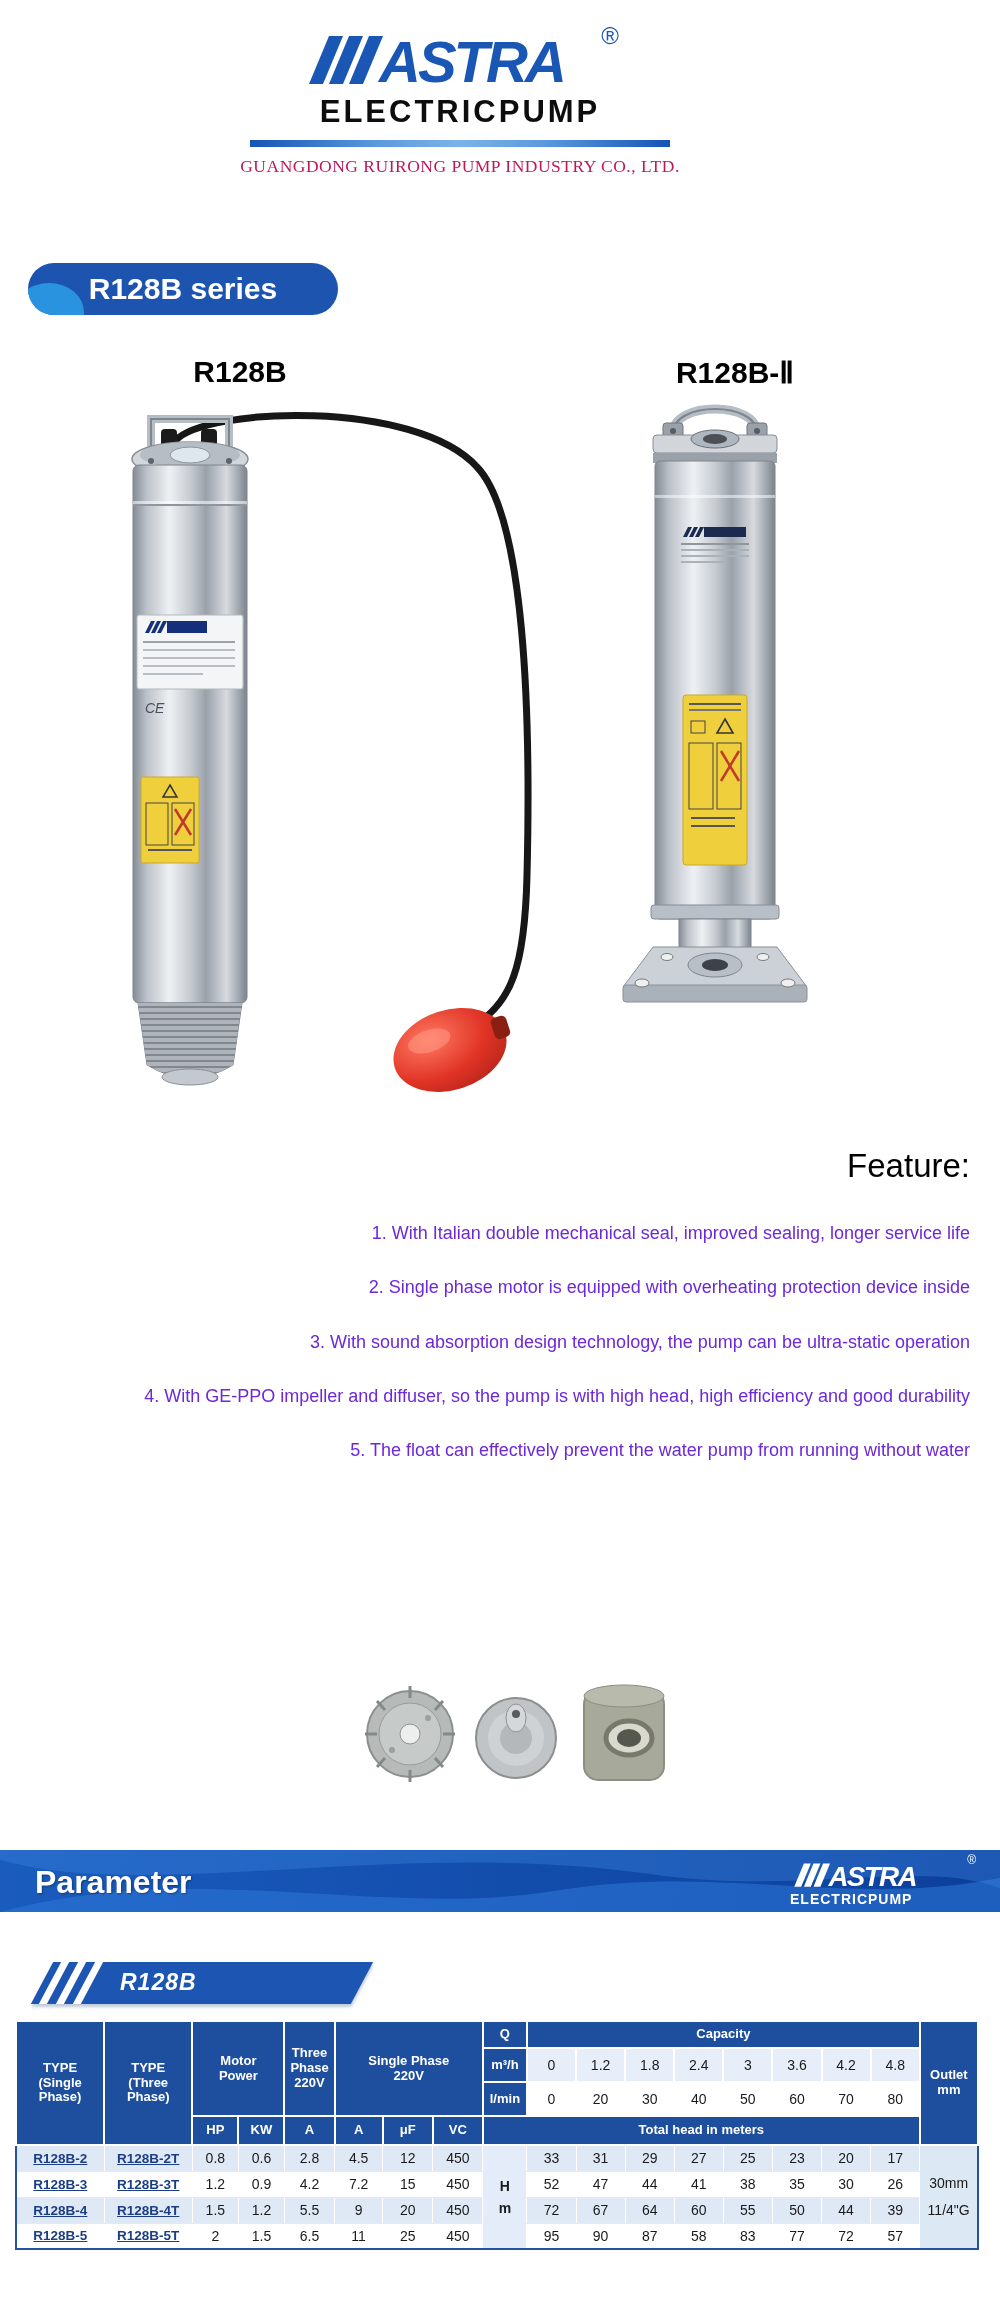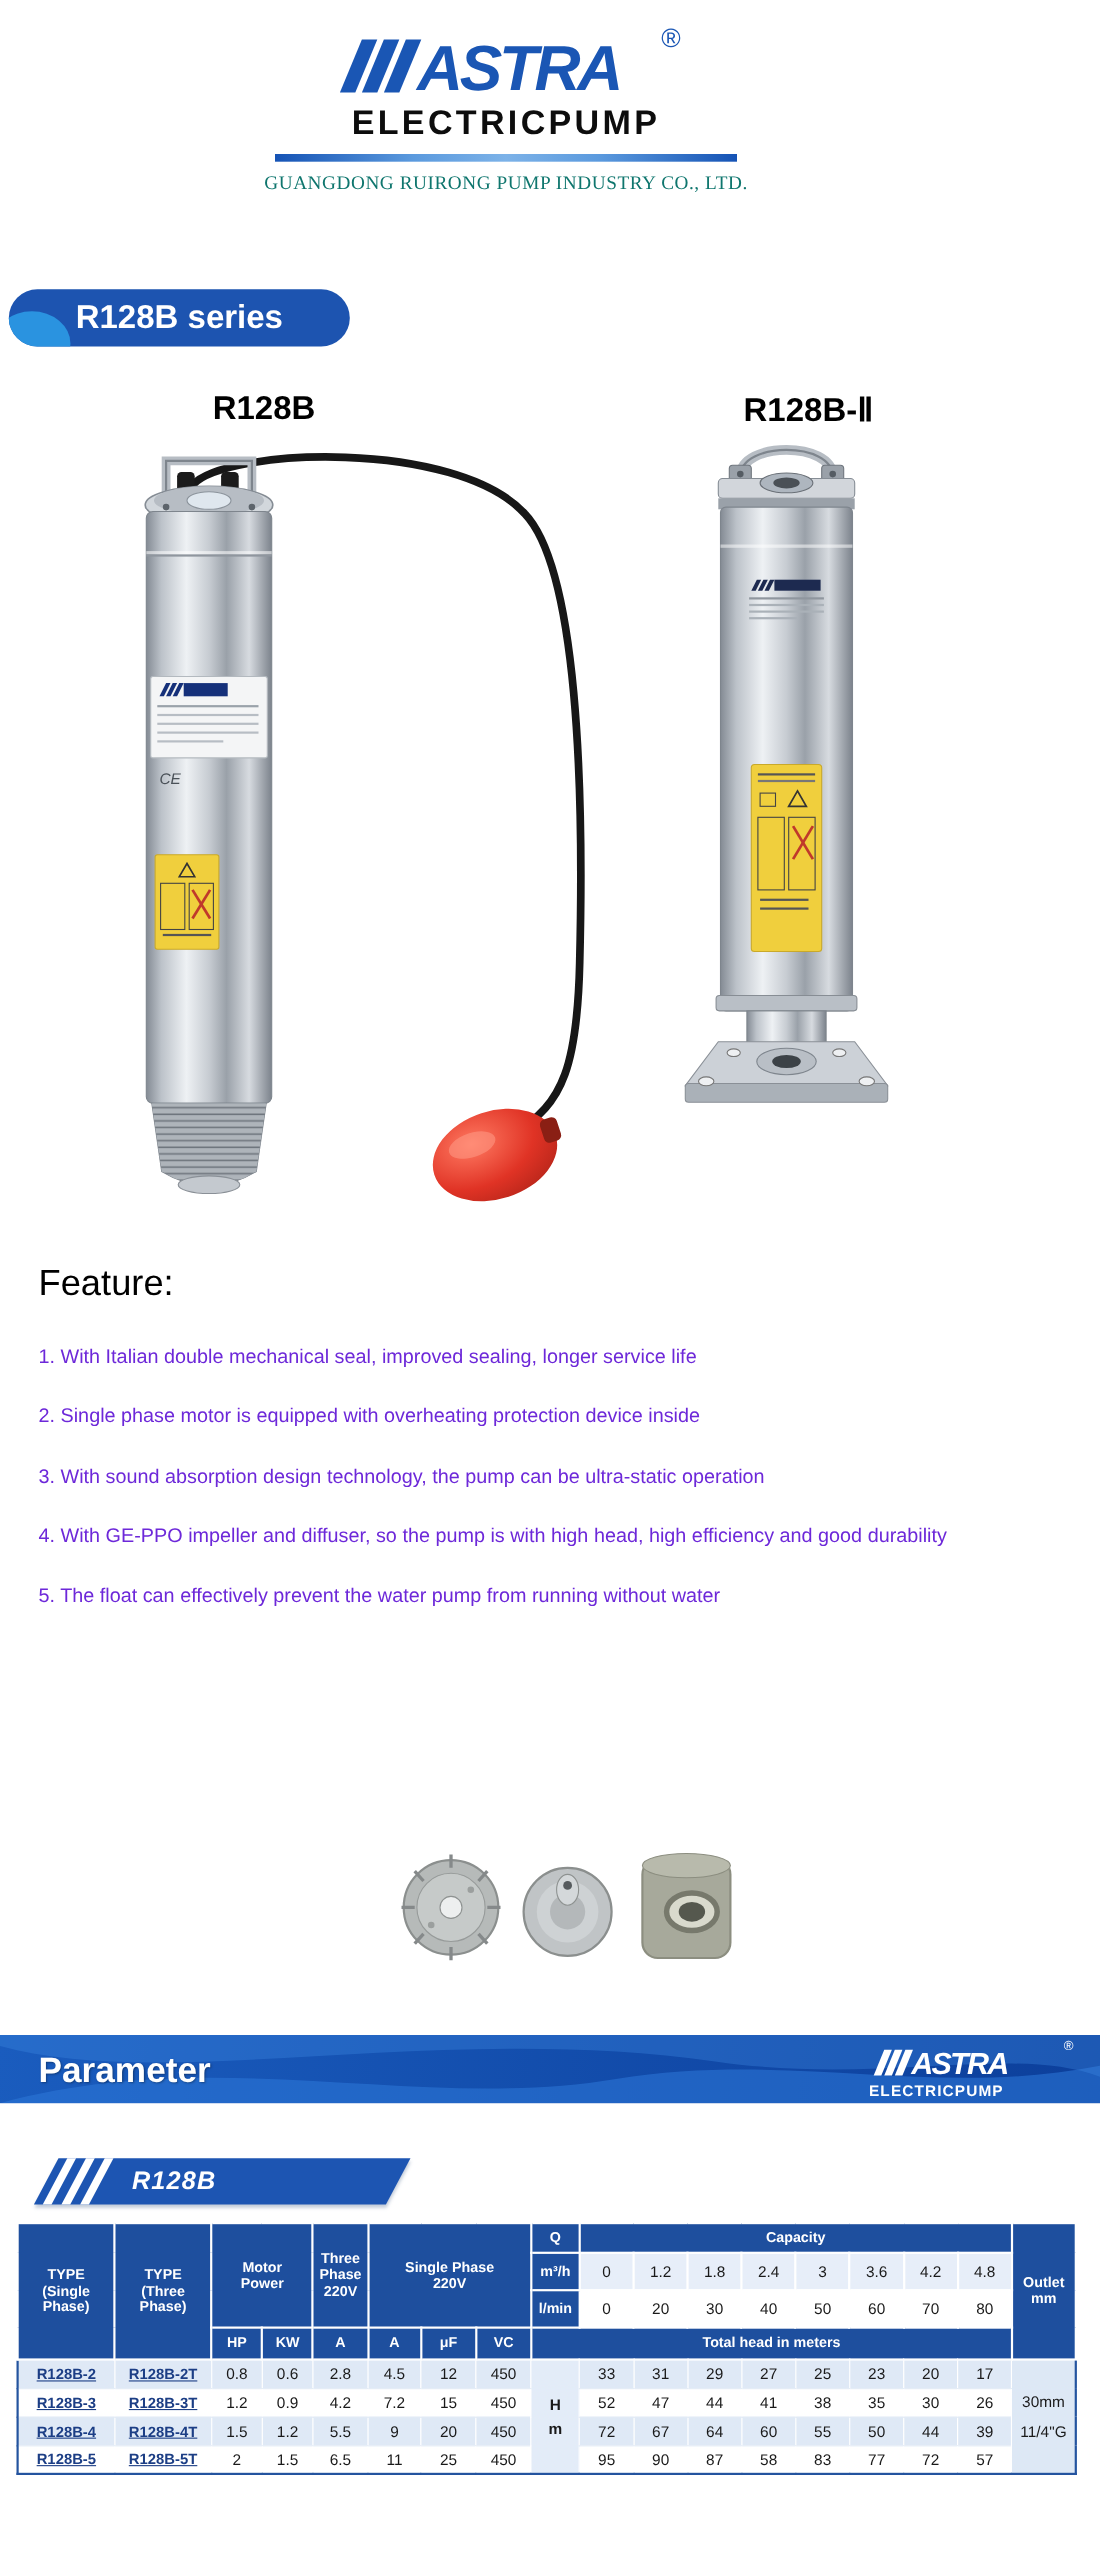"GUANGDONG RUIRONG PUMP INDUSTRY CO.," .company { color: #0f766e -> #be185d }
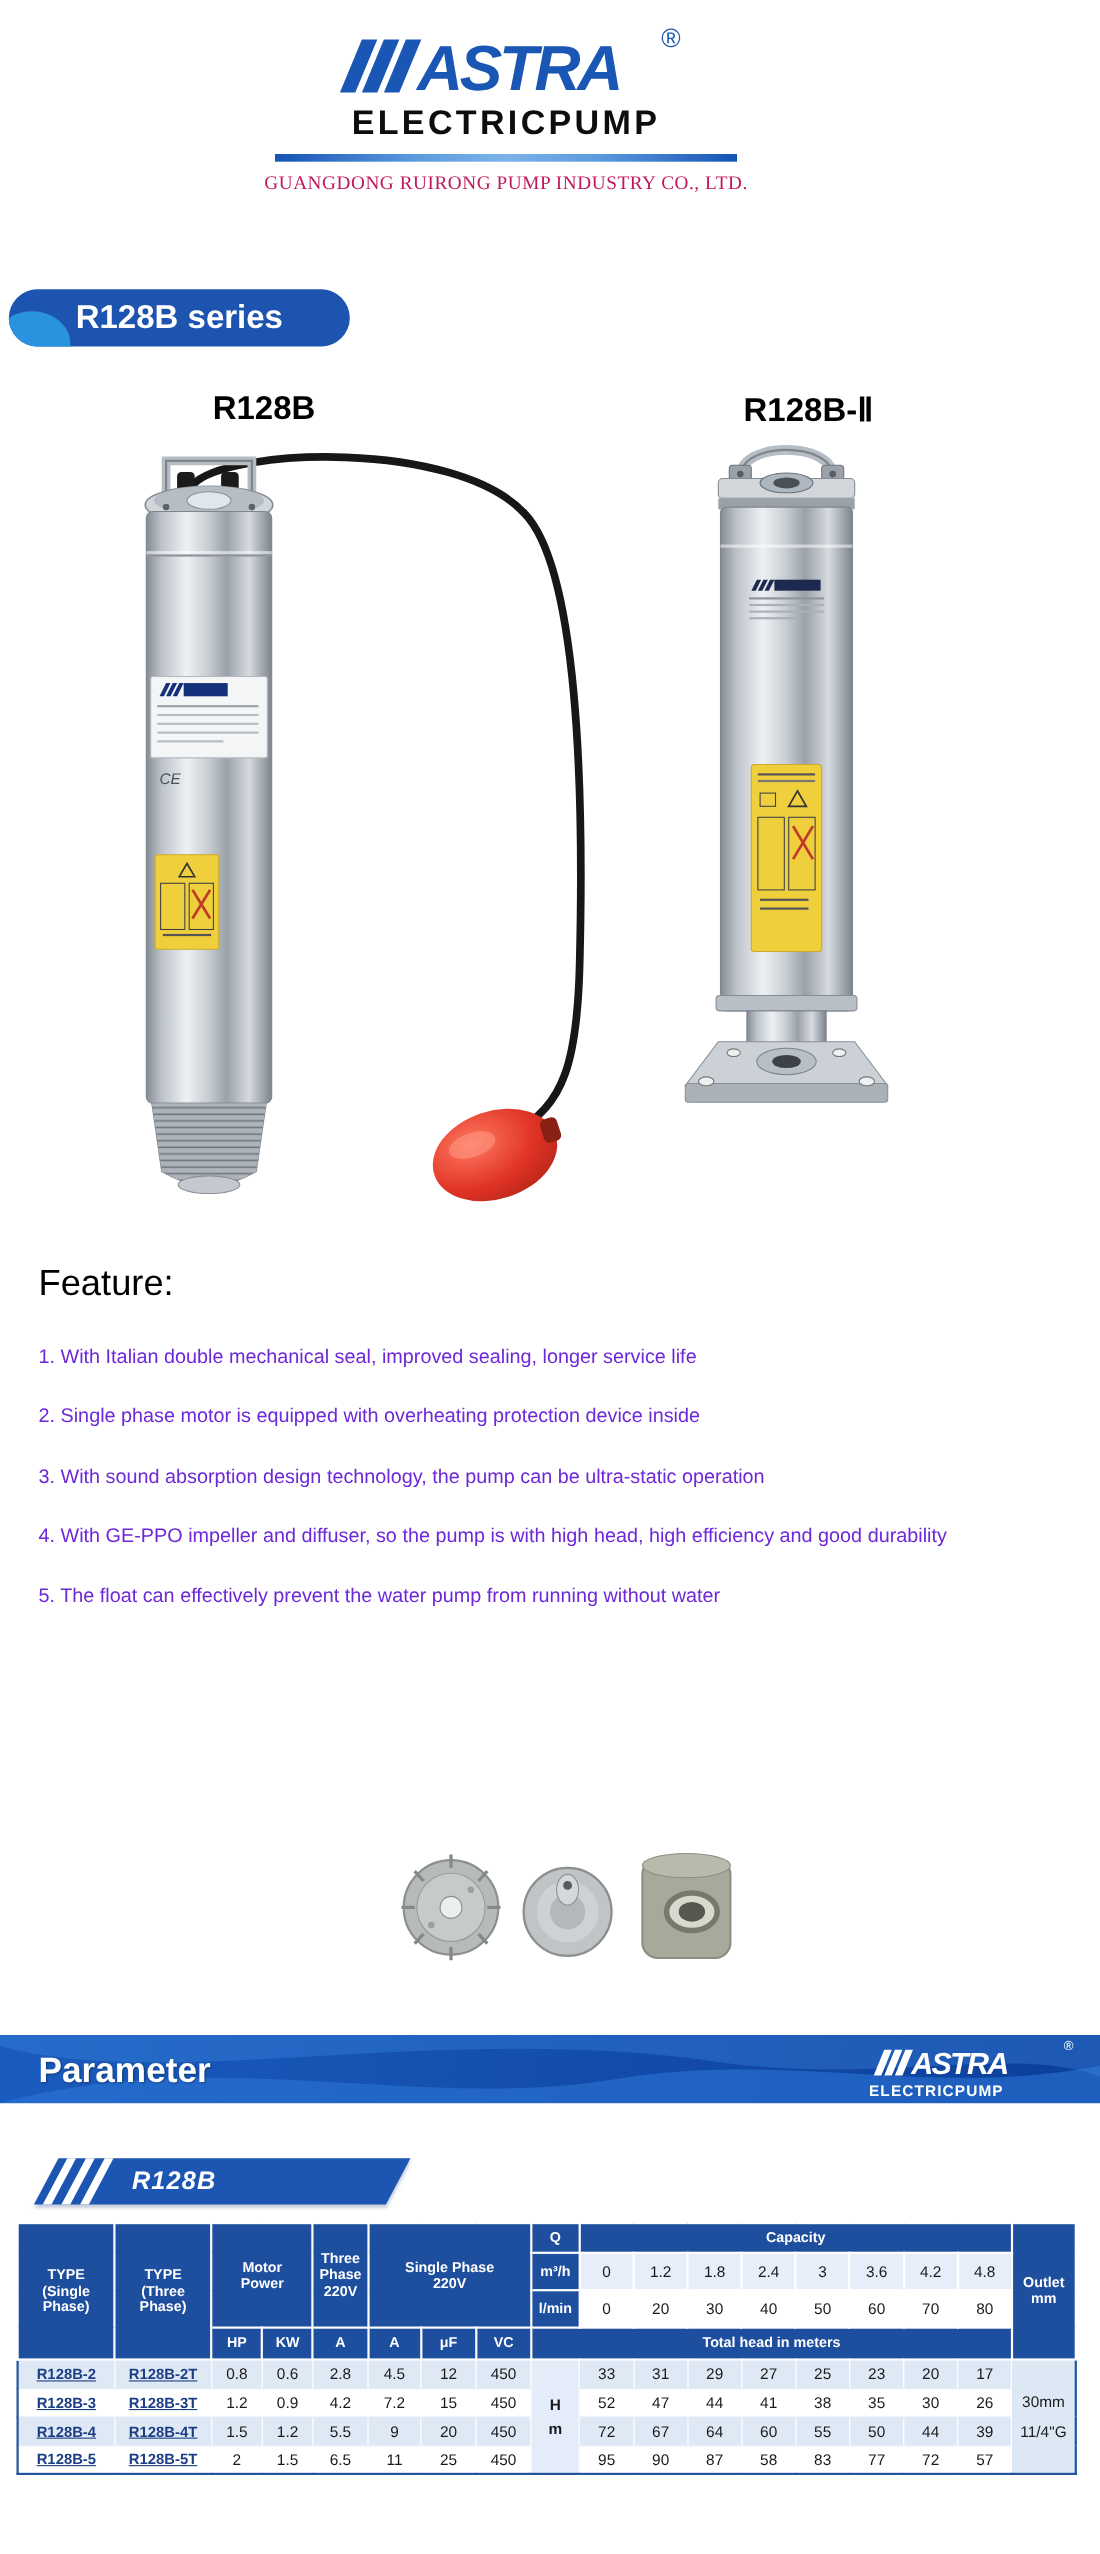"R128B series" .series-badge { left: 8px -> 28px }
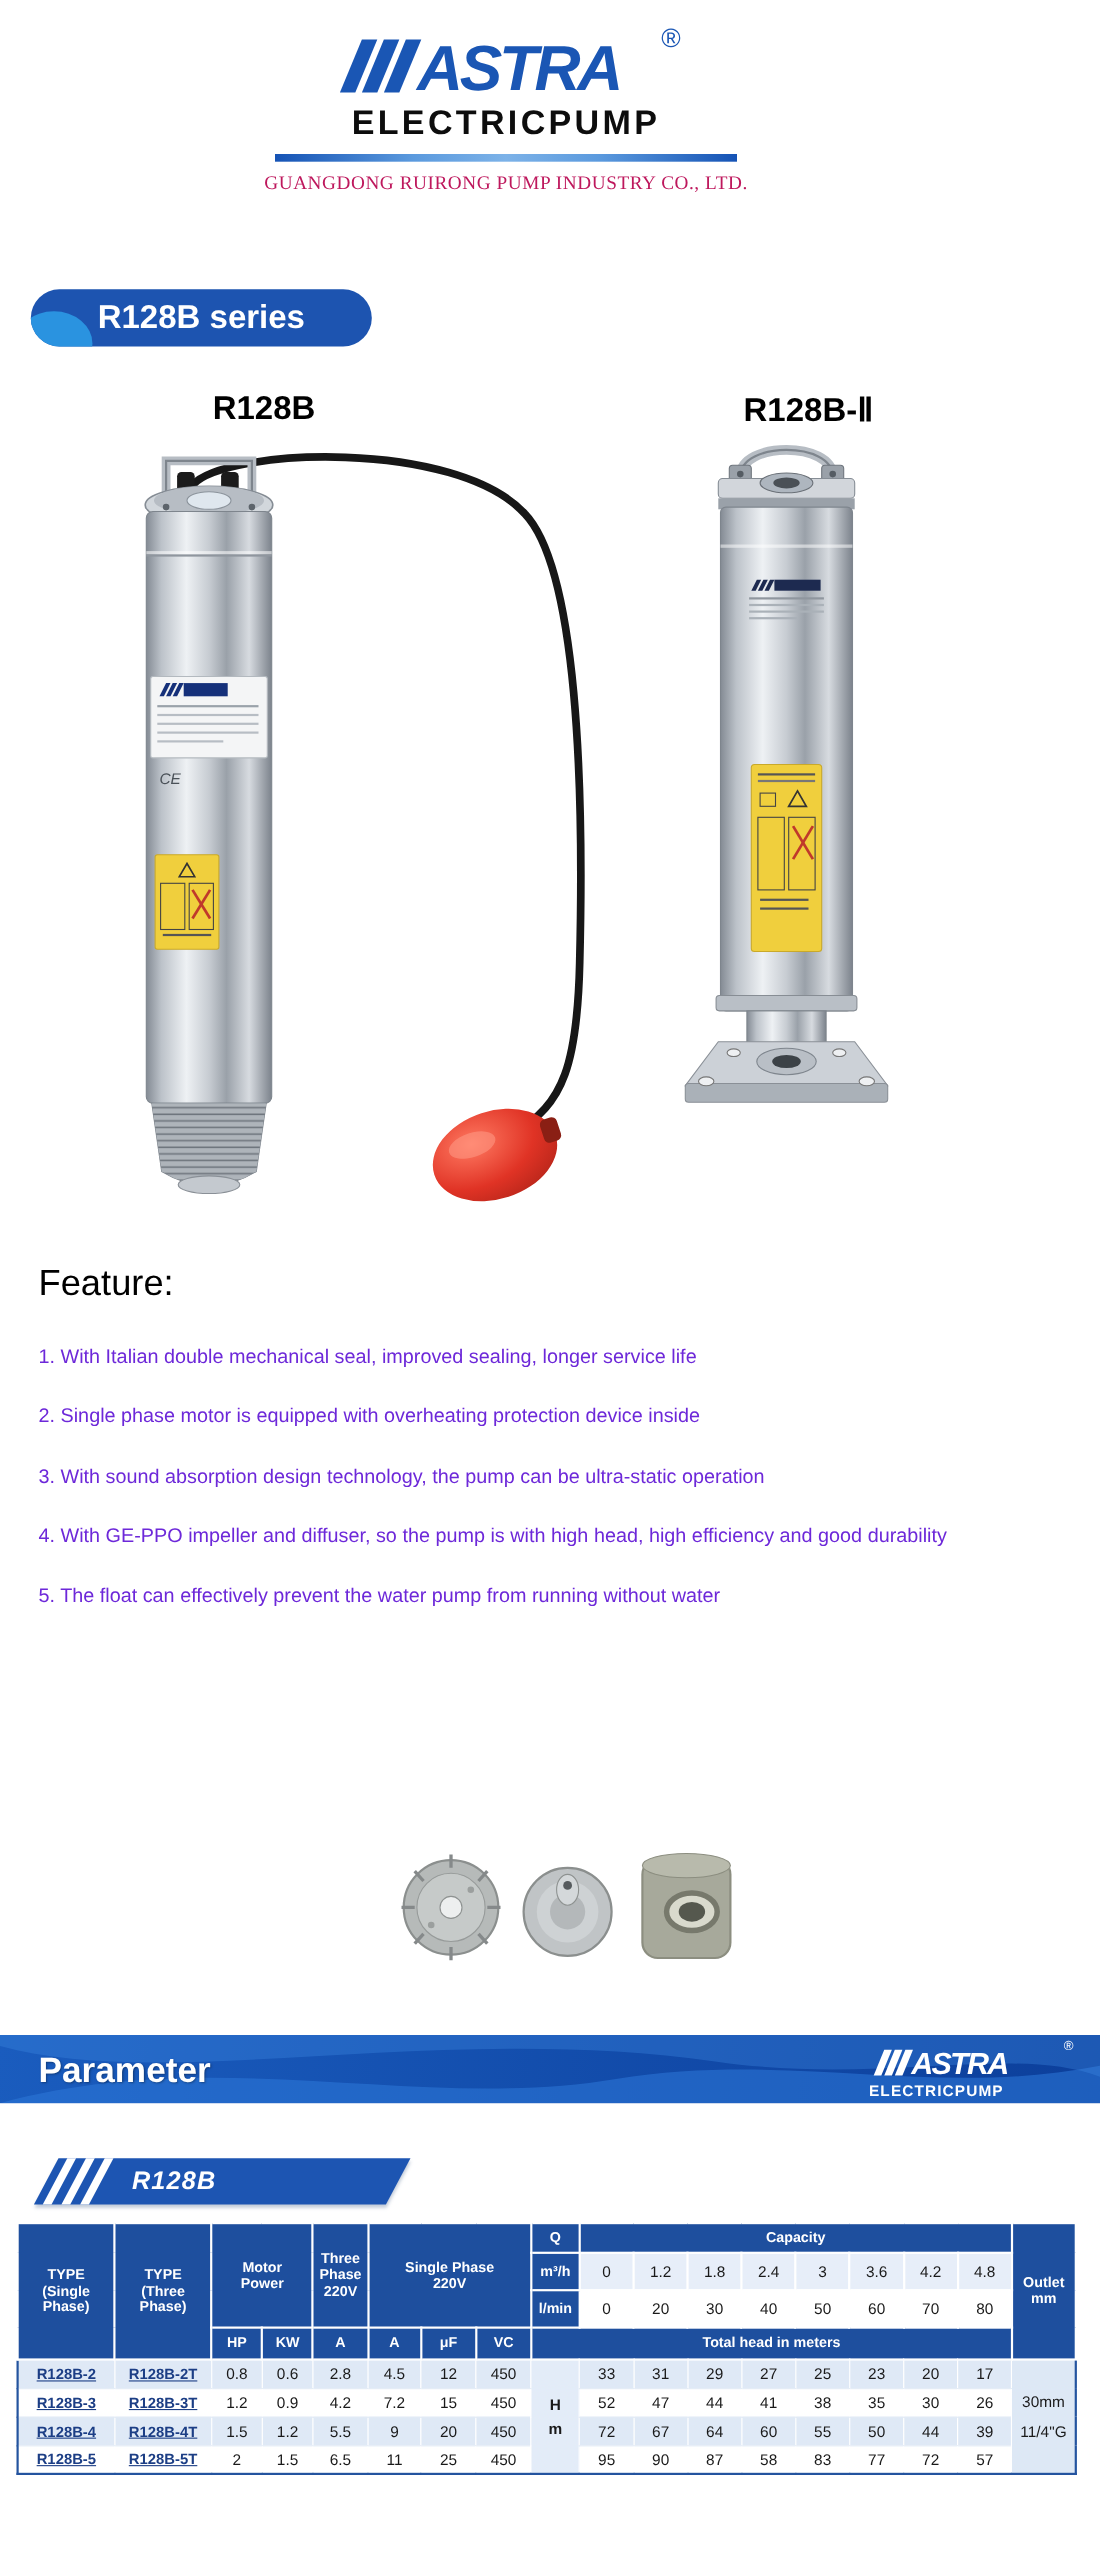"Feature:" .copy { text-align: none -> right }
